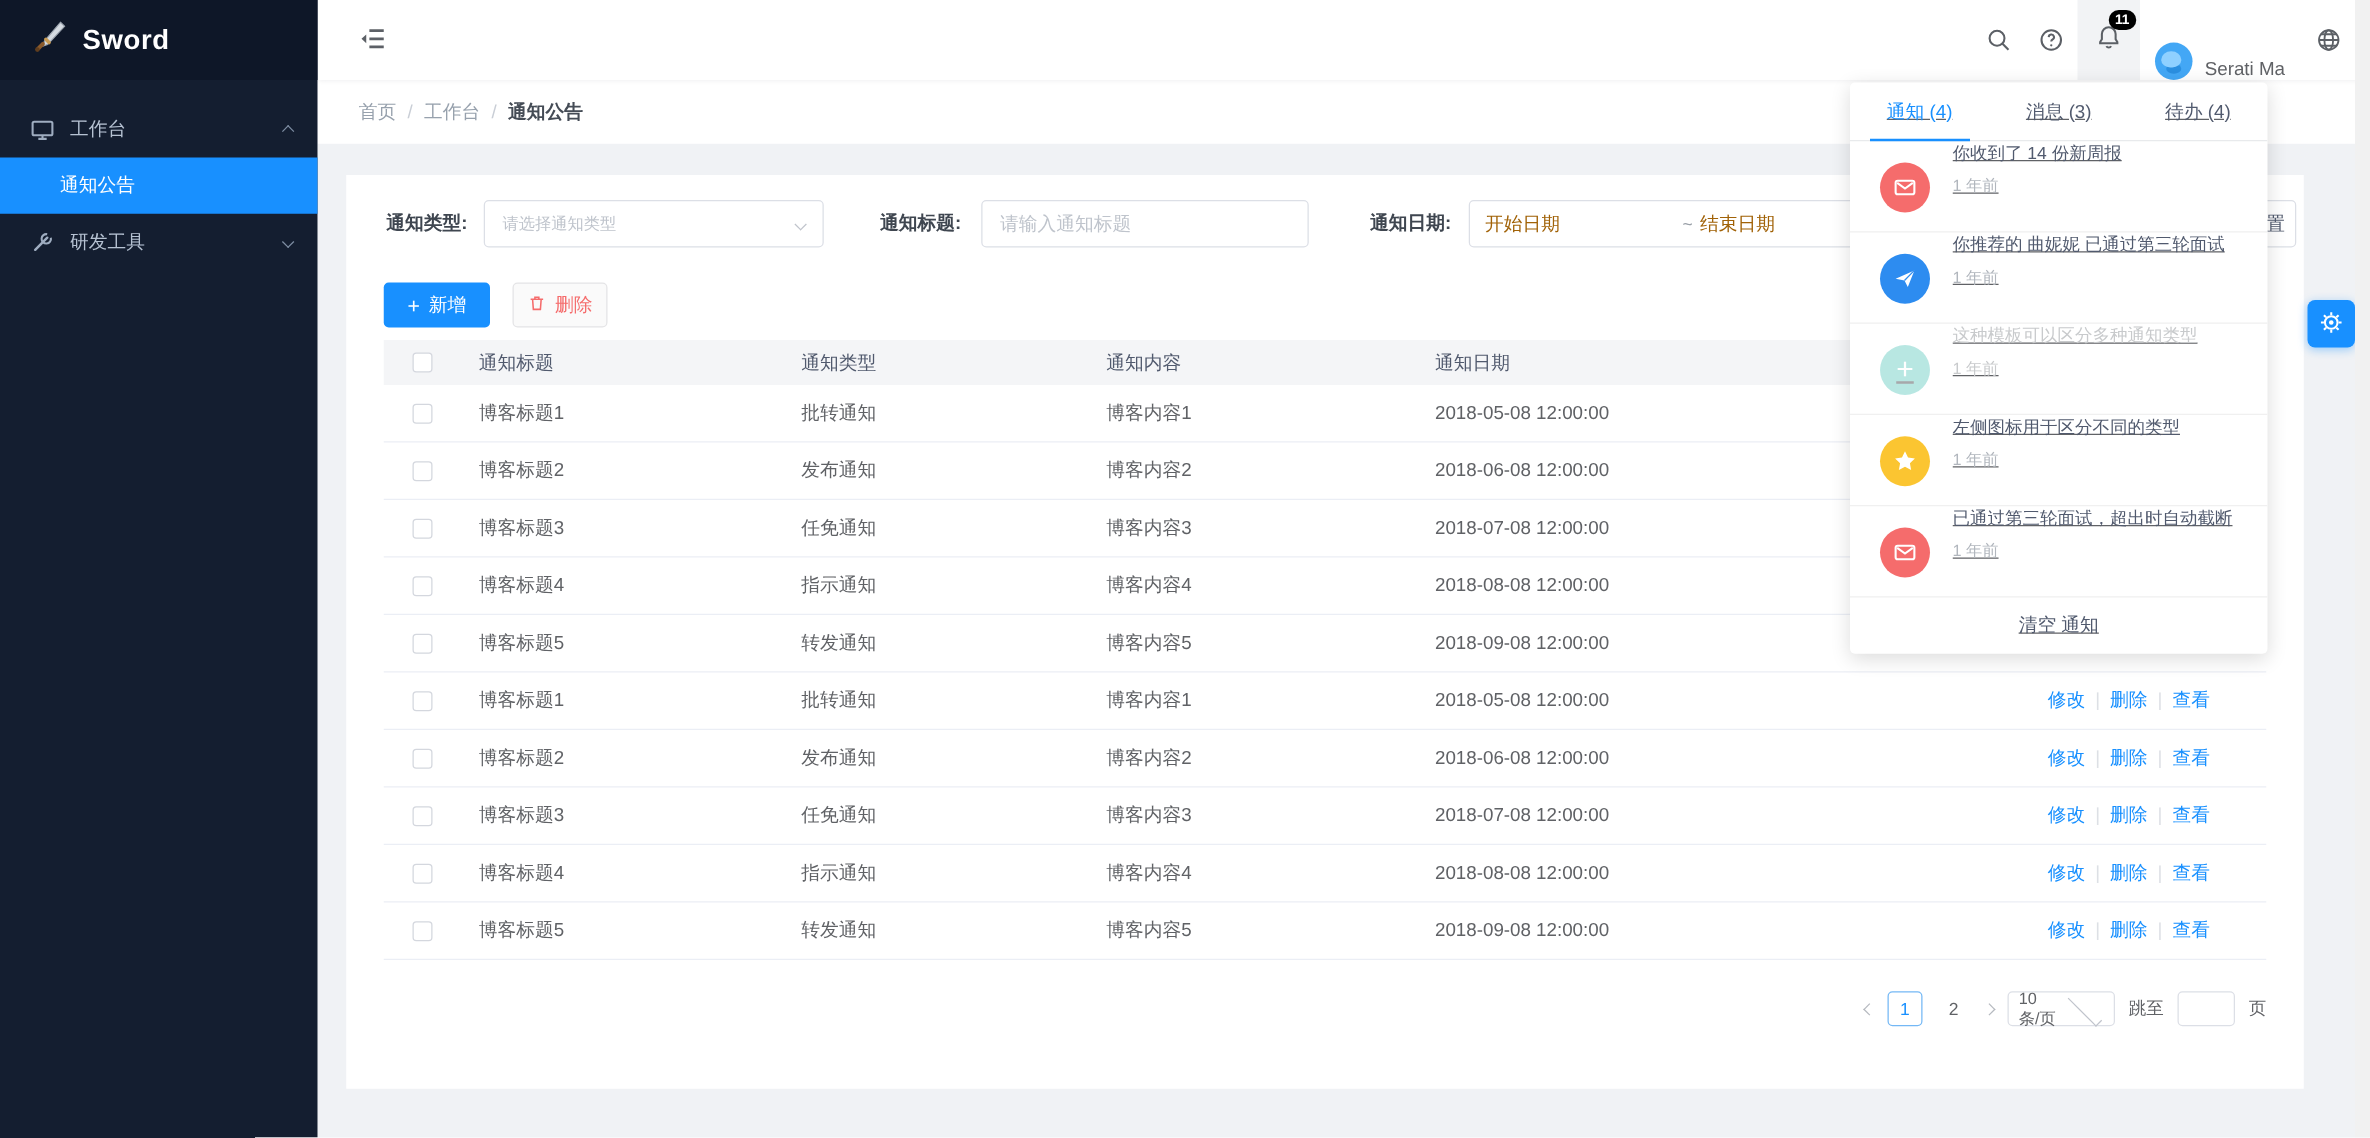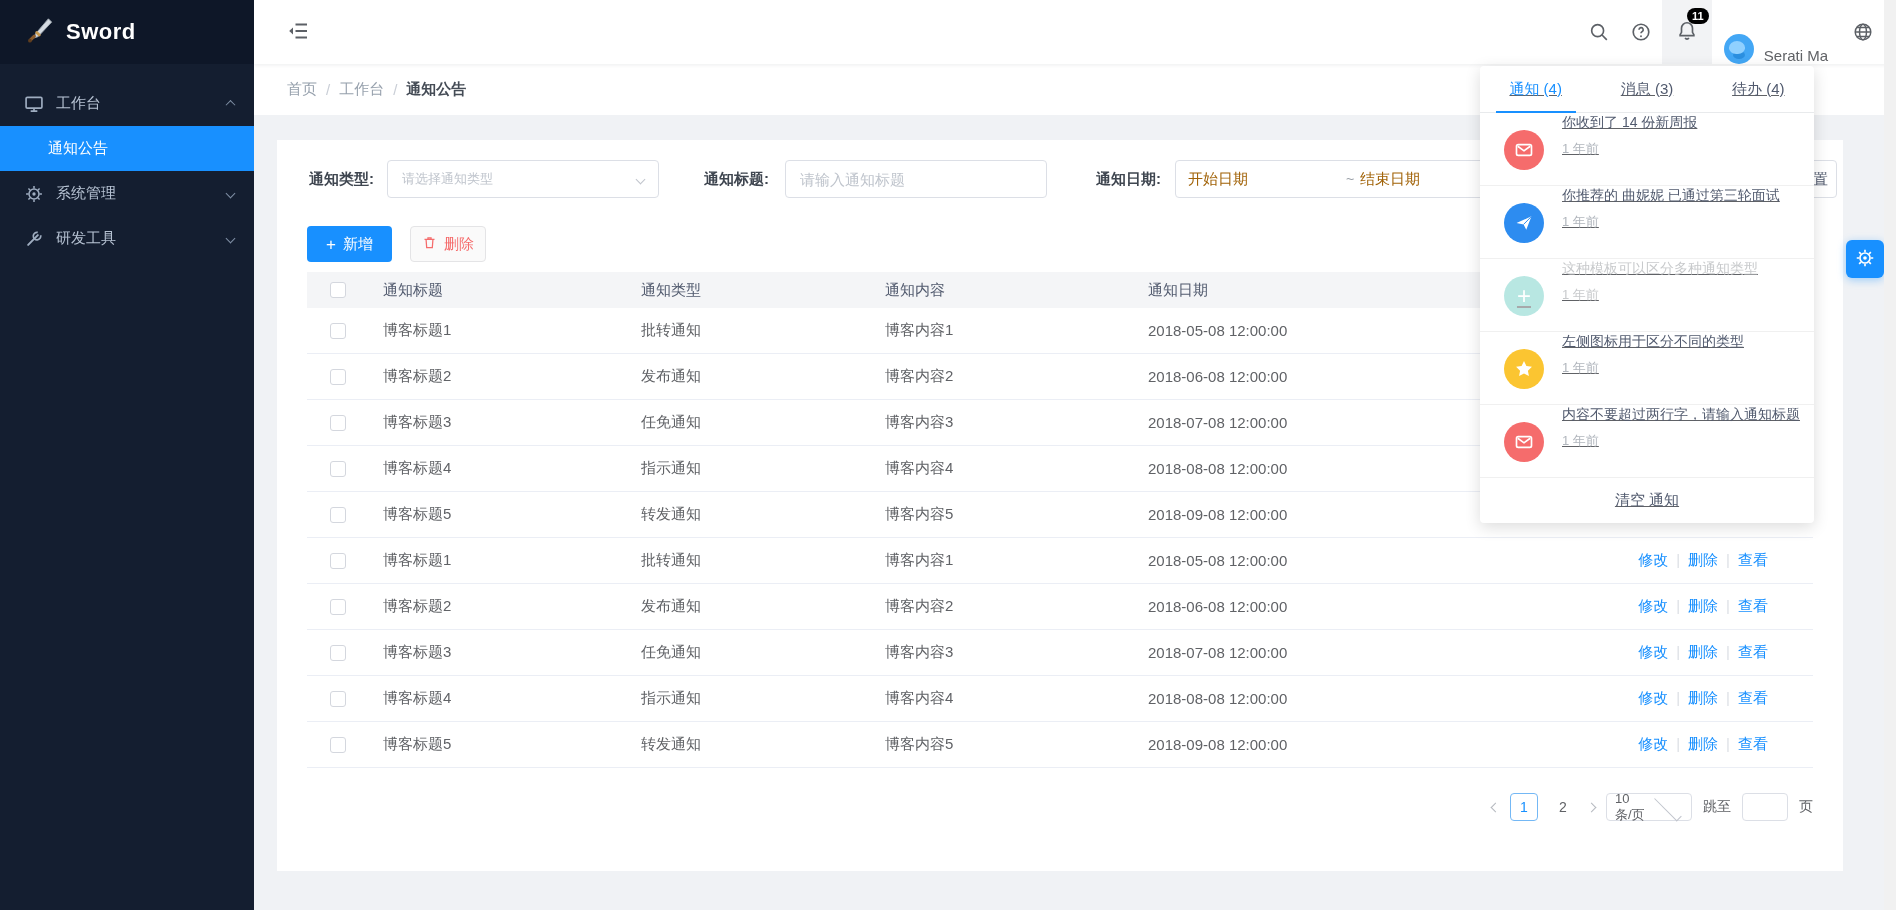"系统管理" div.menu-item { html: <div> <span> <svg> <circle></circle> <circle></circle> <path></path> </svg> </span> <span>系统管理</span> <span></span> </div> -> none }
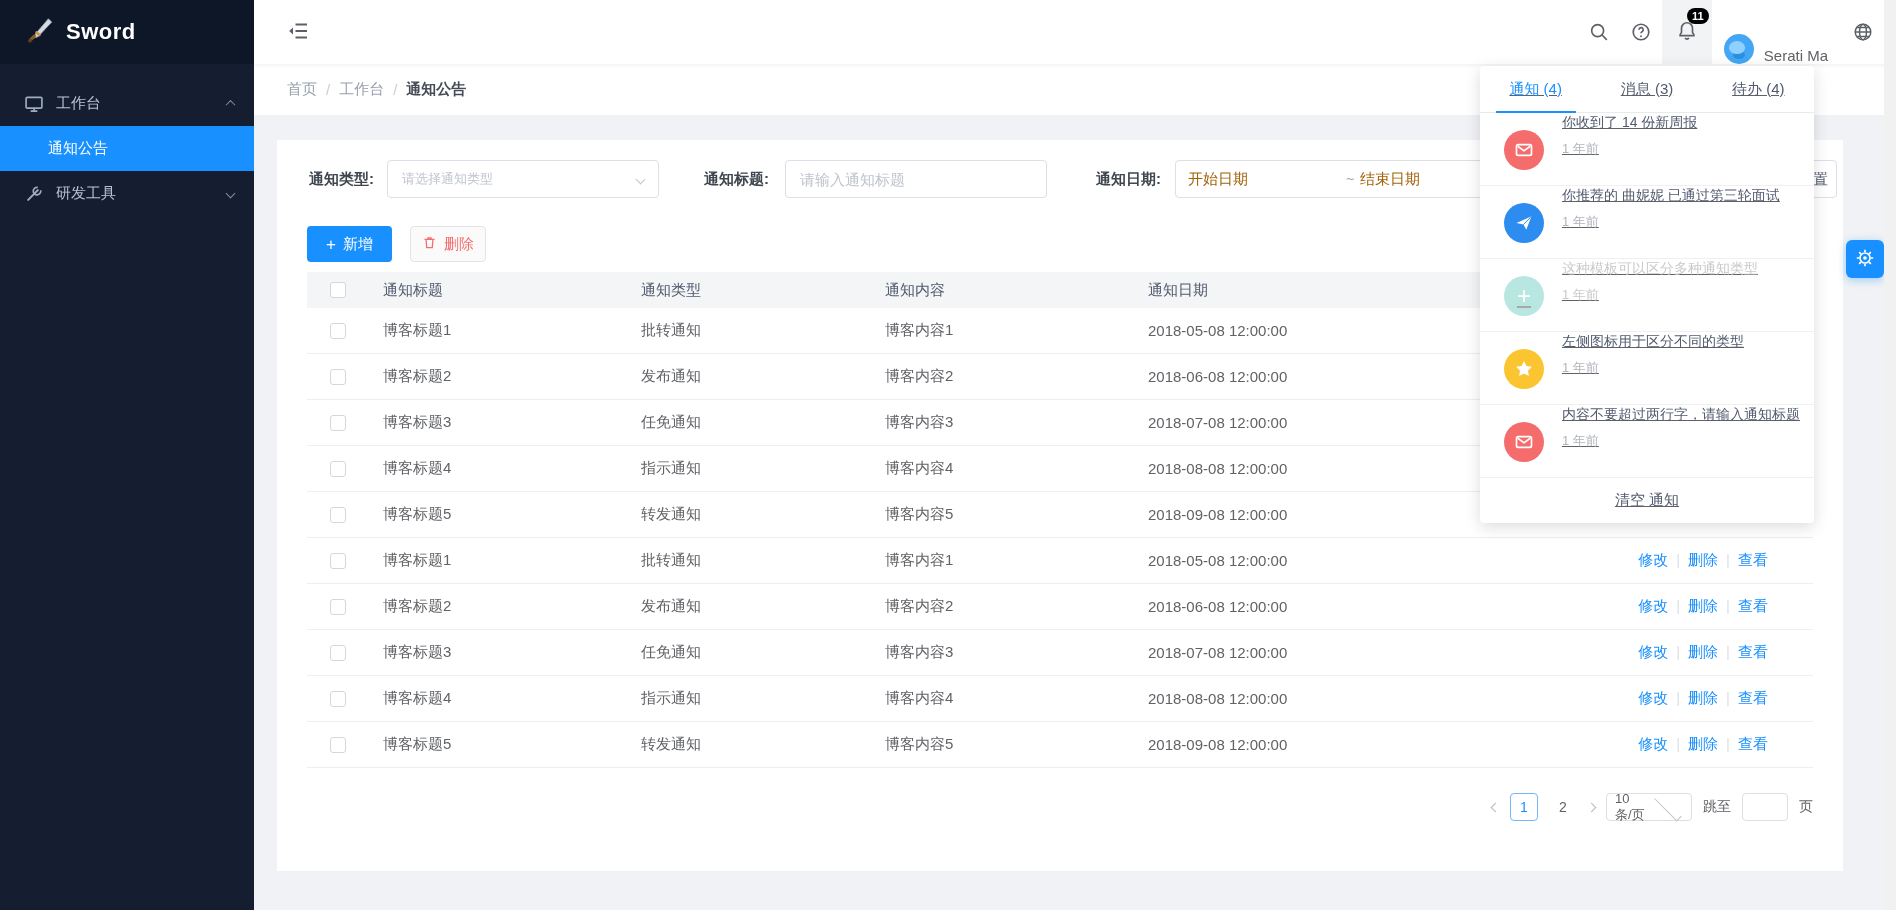"内容不要超过两行字，请输入通知标题" div.notif-title { text: 内容不要超过两行字，请输入通知标题 -> 已通过第三轮面试，超出时自动截断 }
